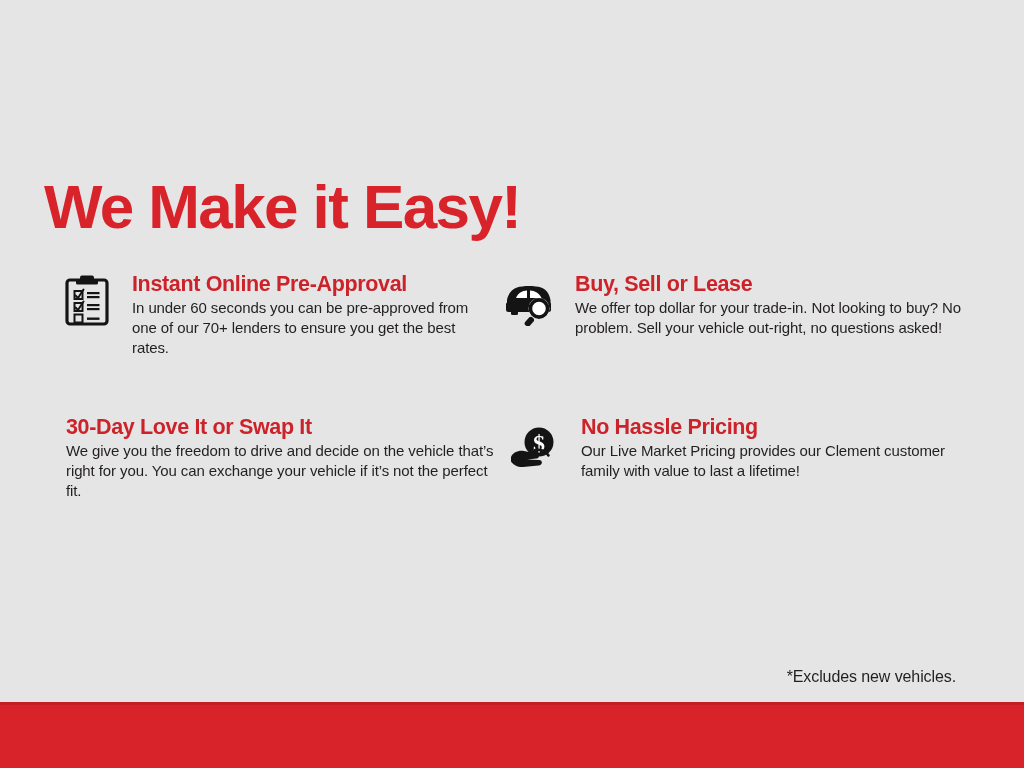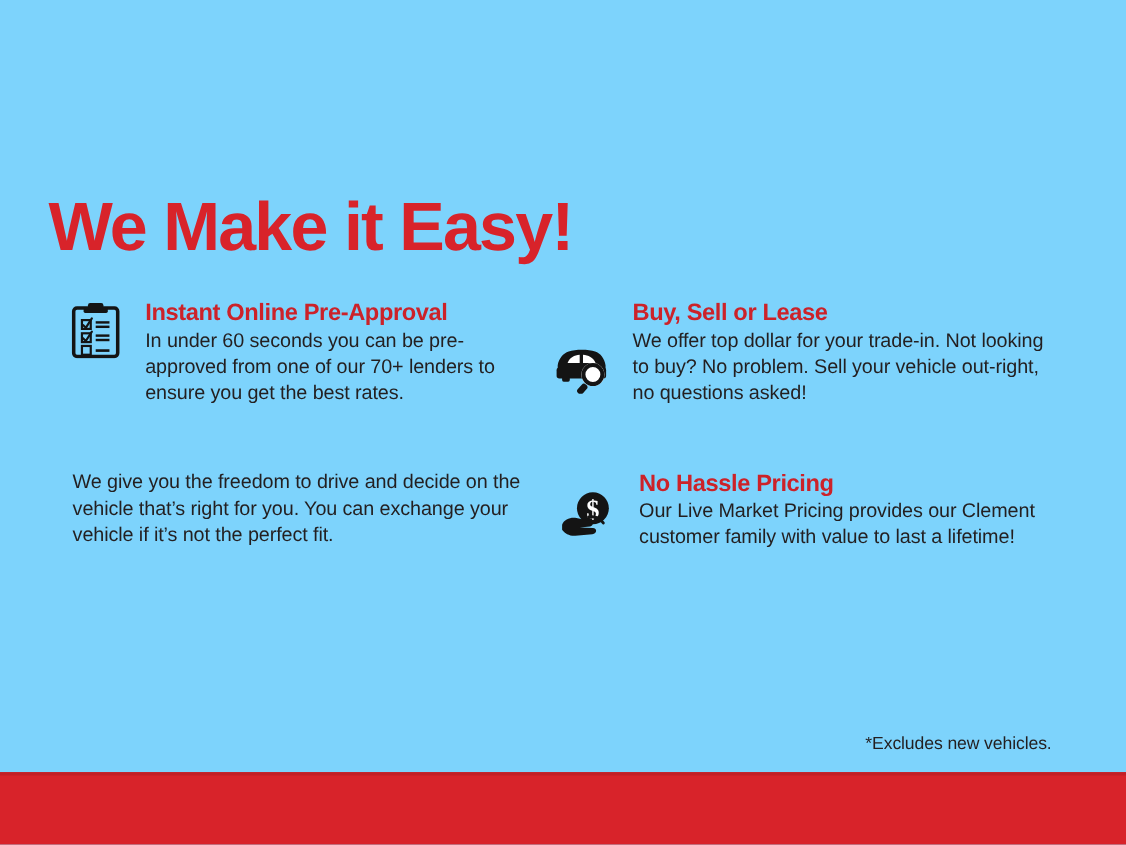"We Make it Easy!" .slide { background: #7dd3fc -> #e5e5e5 }
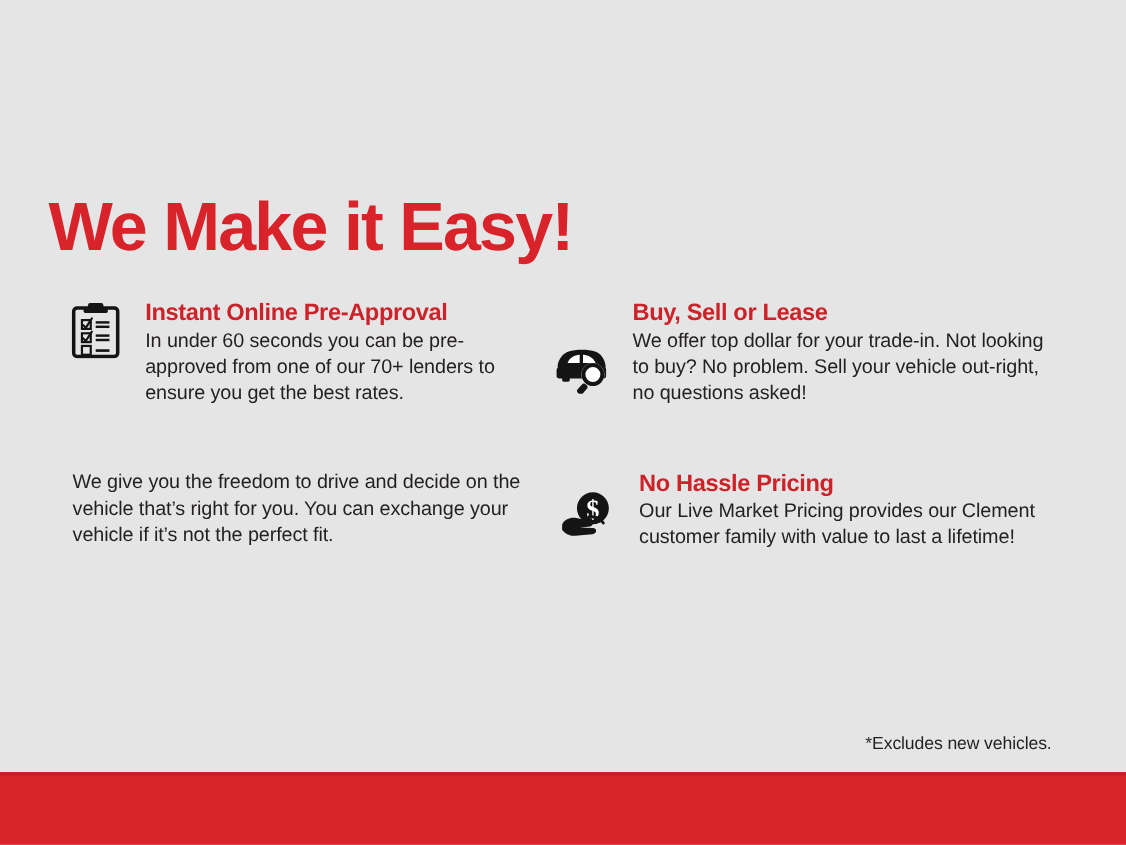"In under 60 seconds you" .feature-body { font-size: 18px -> 15px }
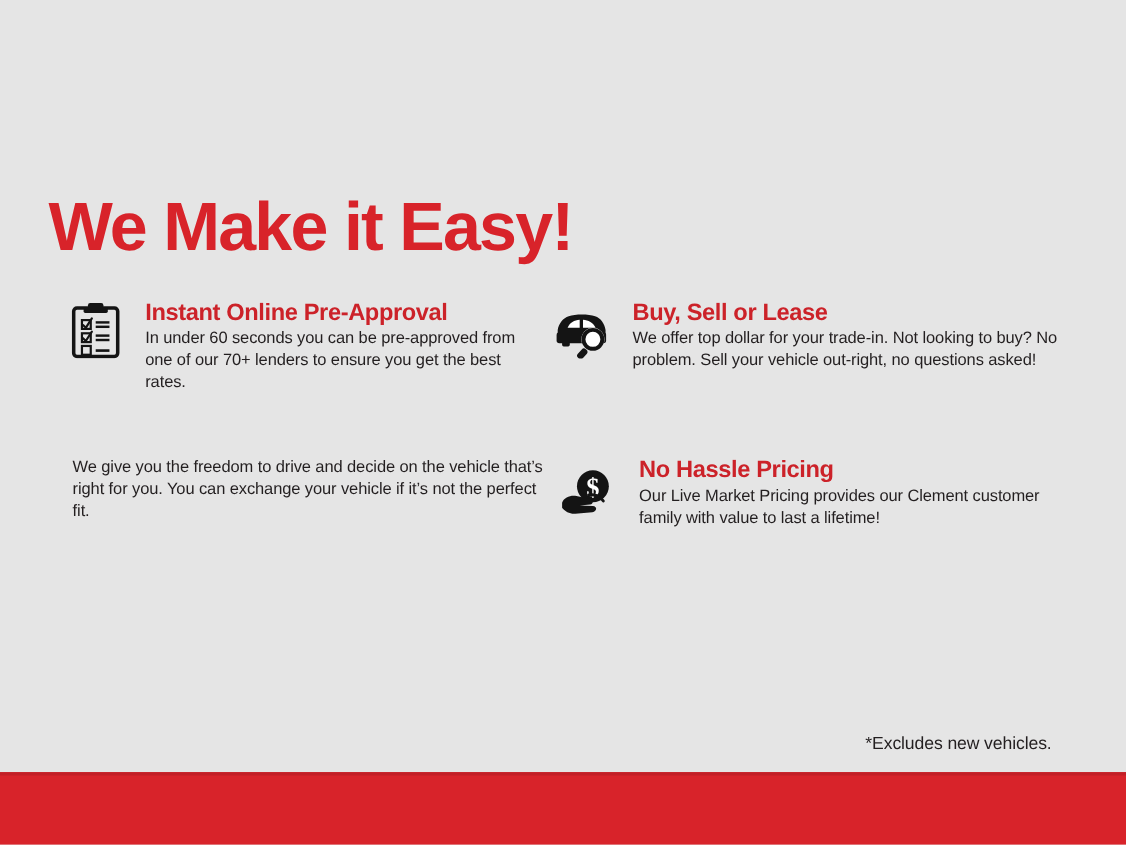"30-Day Love It or Swap" div.feature-title { html: none -> <div>30-Day Love It or Swap It</div> }
